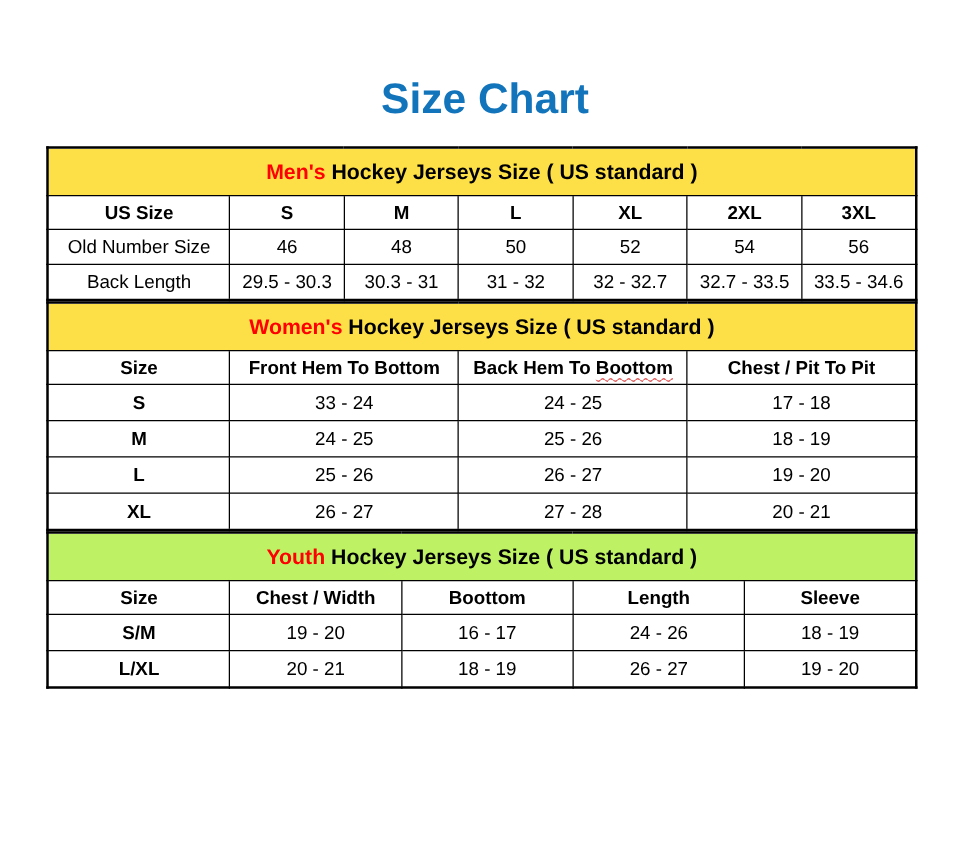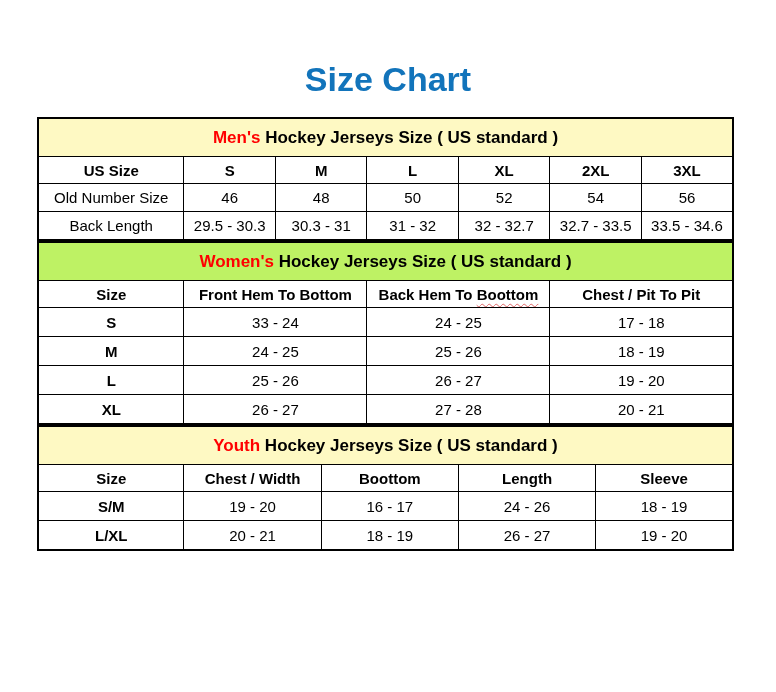"Men's Hockey Jerseys Size (" td { background-color: #fef9c3 -> #fde047 }
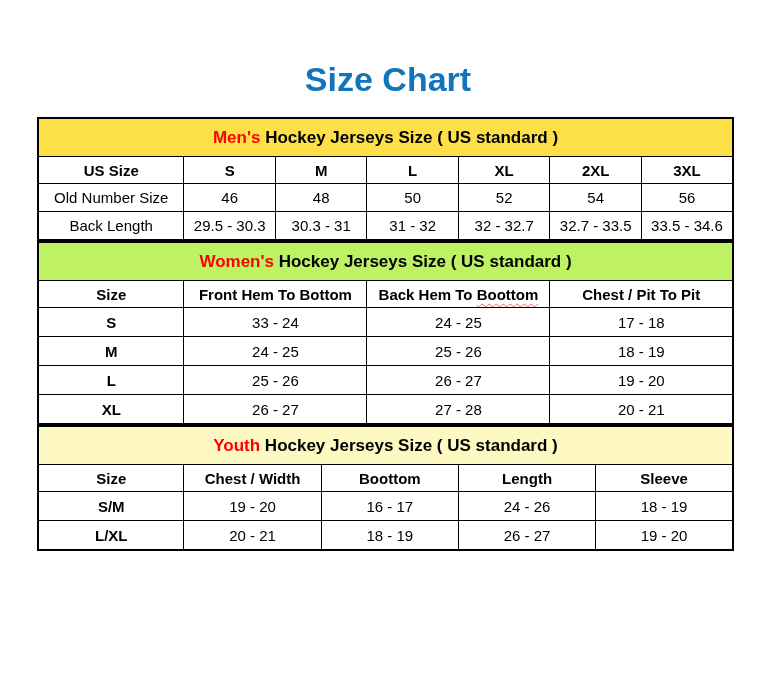"Women's Hockey Jerseys Size (" td { background-color: #bef264 -> #fde047 }
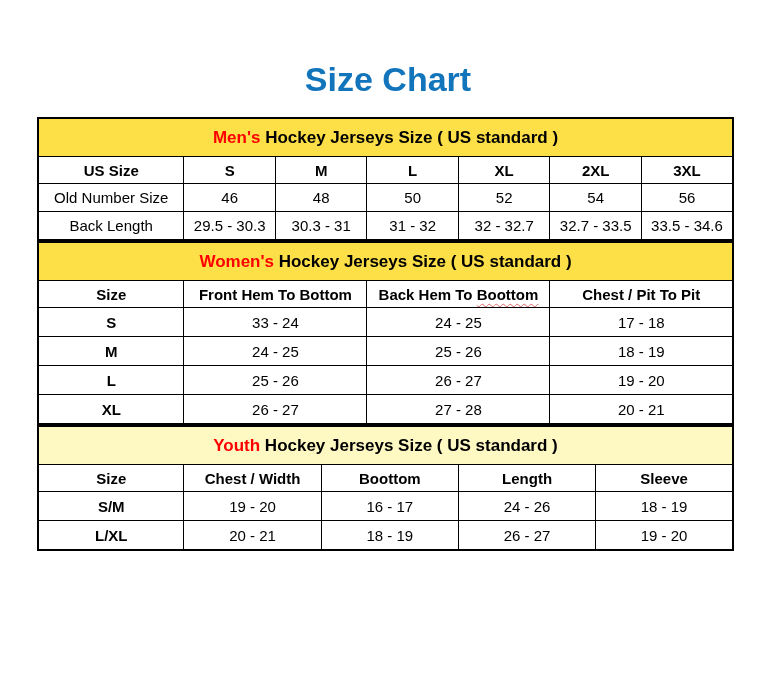"Youth Hockey Jerseys Size (" td { background-color: #fef9c3 -> #bef264 }
